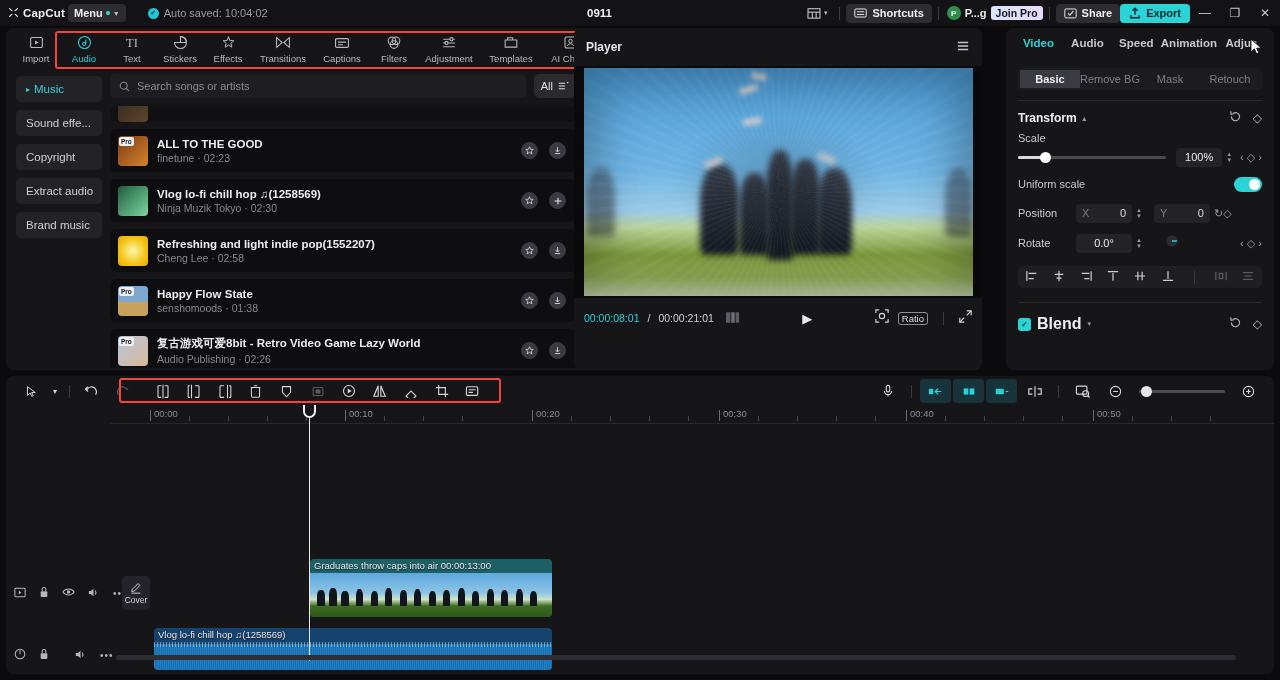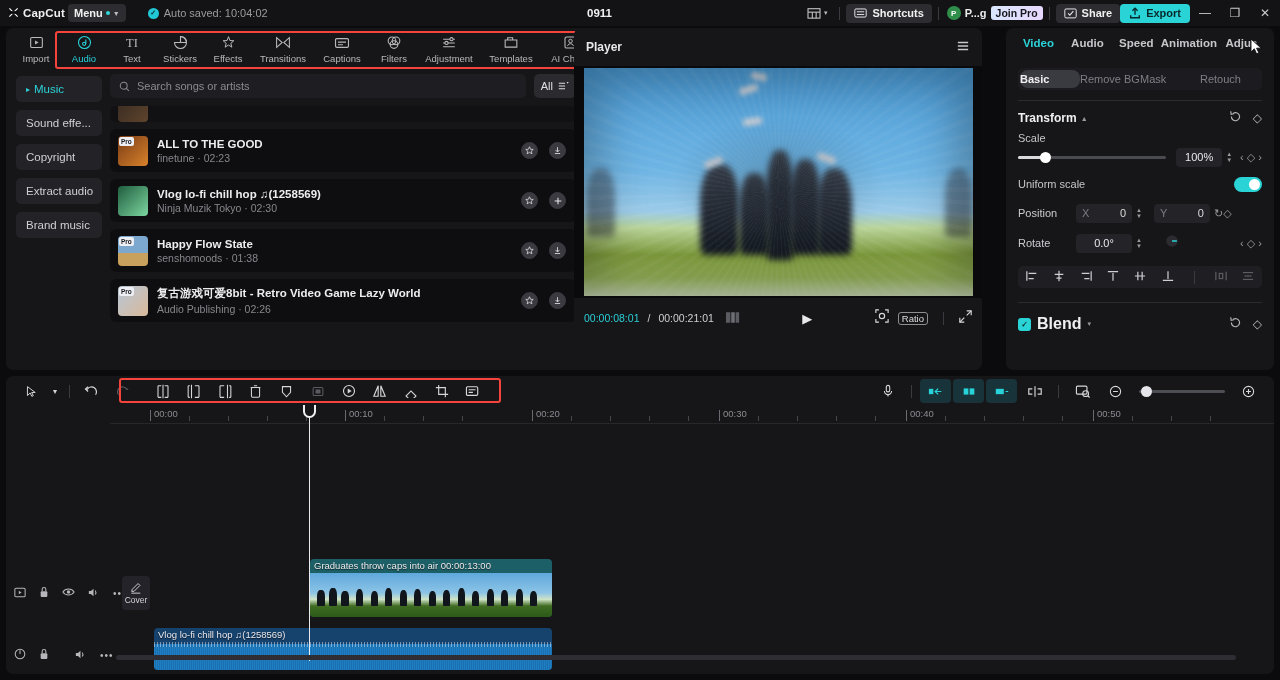"Basic" .sub-tab { border-radius: 8px -> 0; text-align: left -> center }
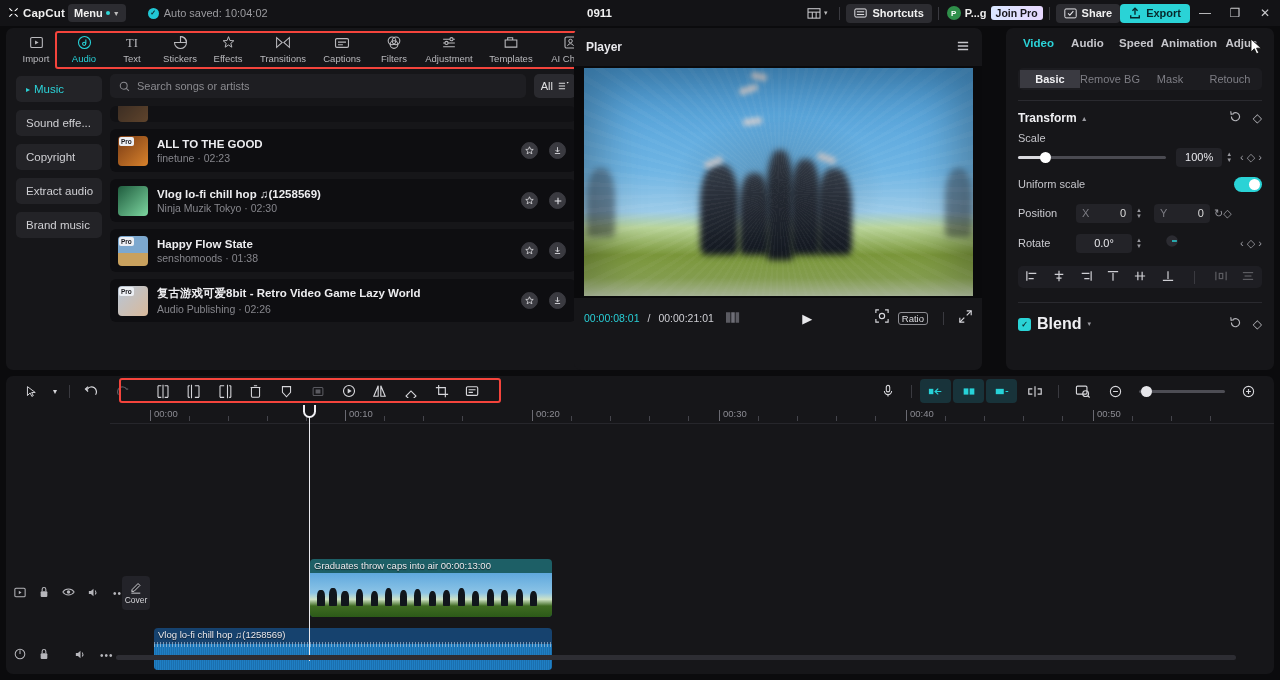"Refreshing and light indie pop(1552207)" div.song-row { html: none -> <div> <div></div> <div> <div>Refreshing and light indie pop(1552207)</div> <div><span>Cheng Lee</span> · <span>02:58</span></div> </div> <div> <span> <svg> <path></path> </svg> </span> <span> <svg> <path></path> <line></line> </svg> </span> </div> </div> }
